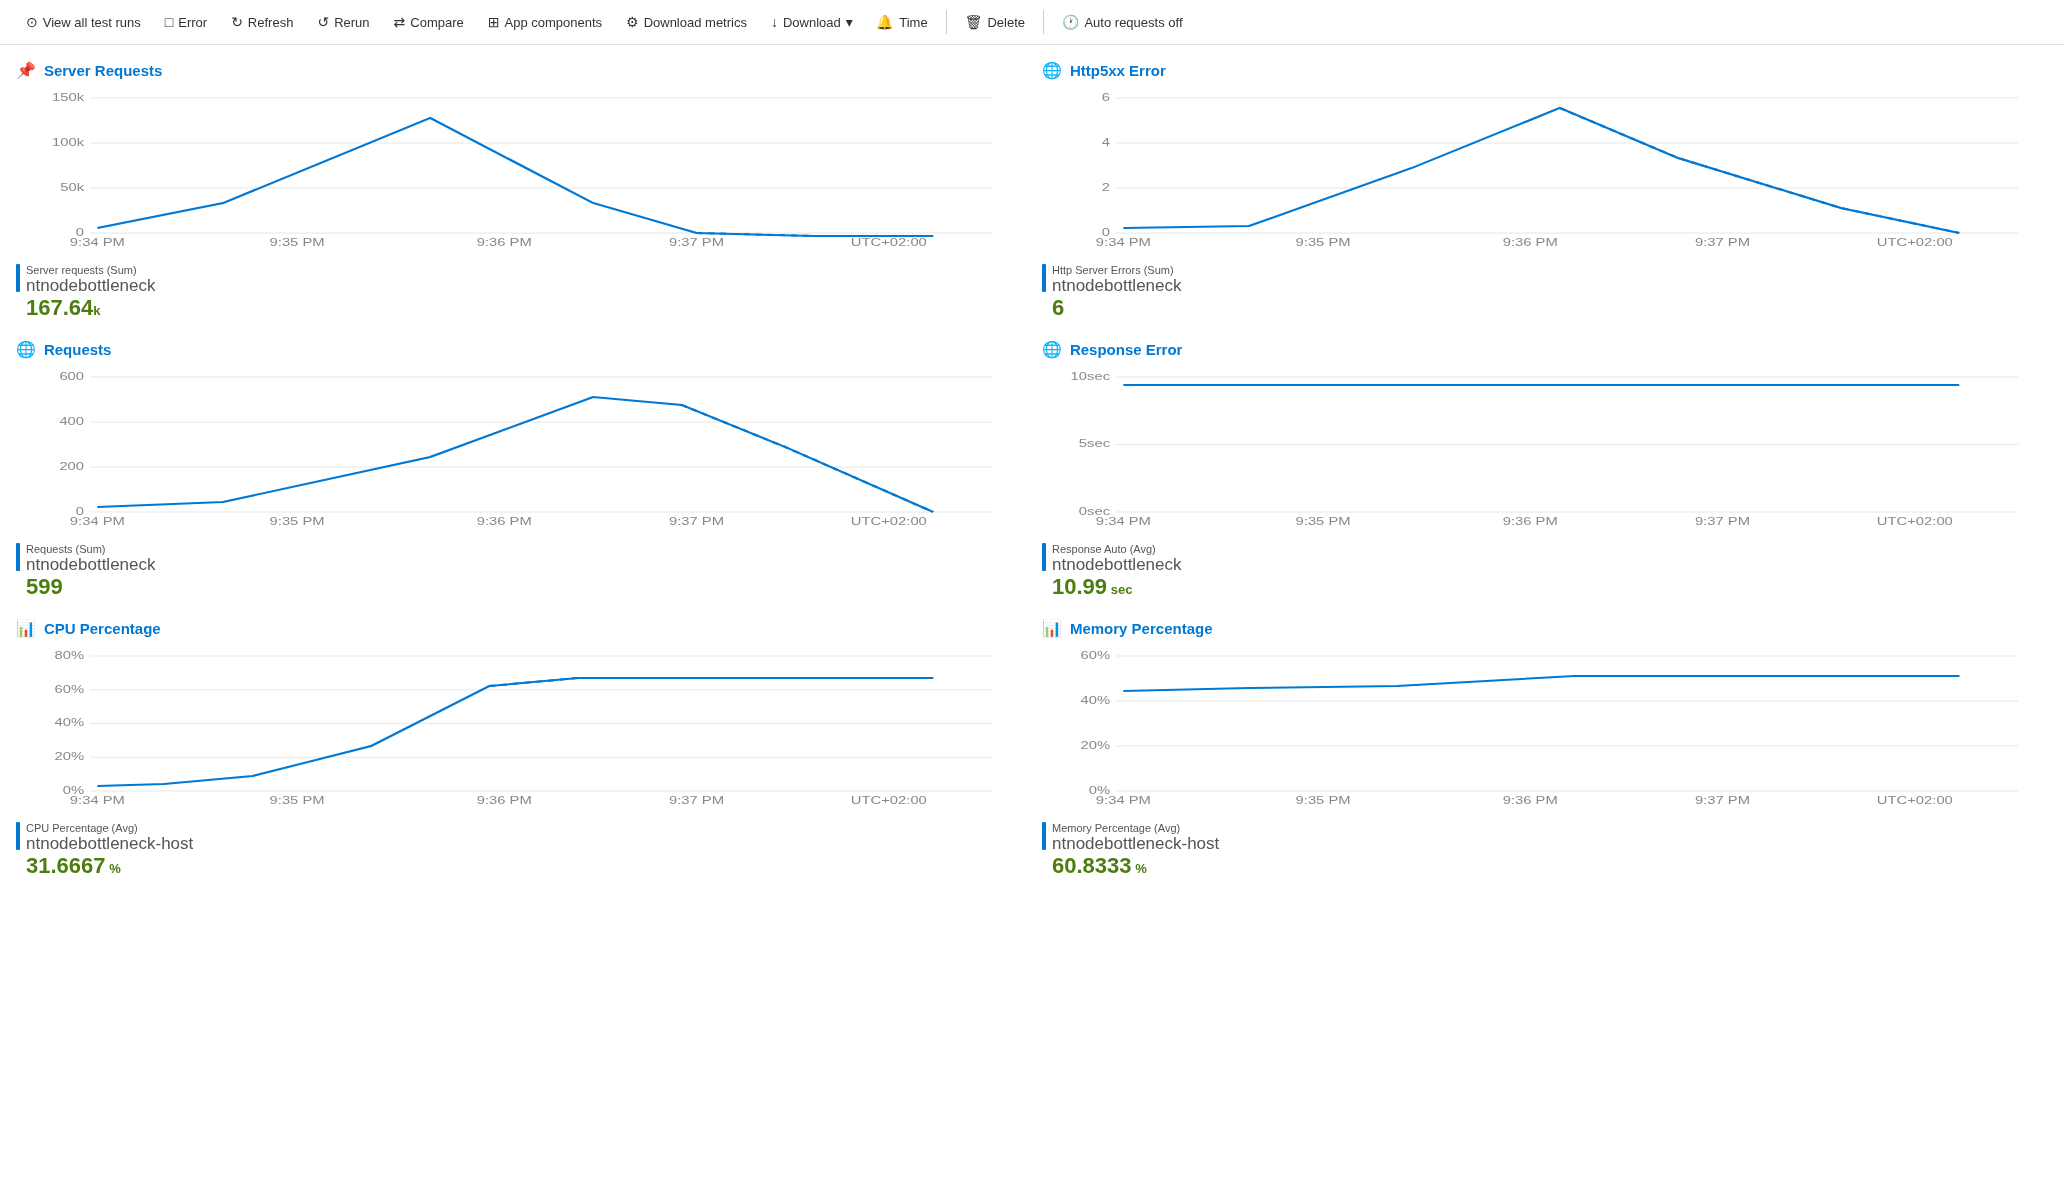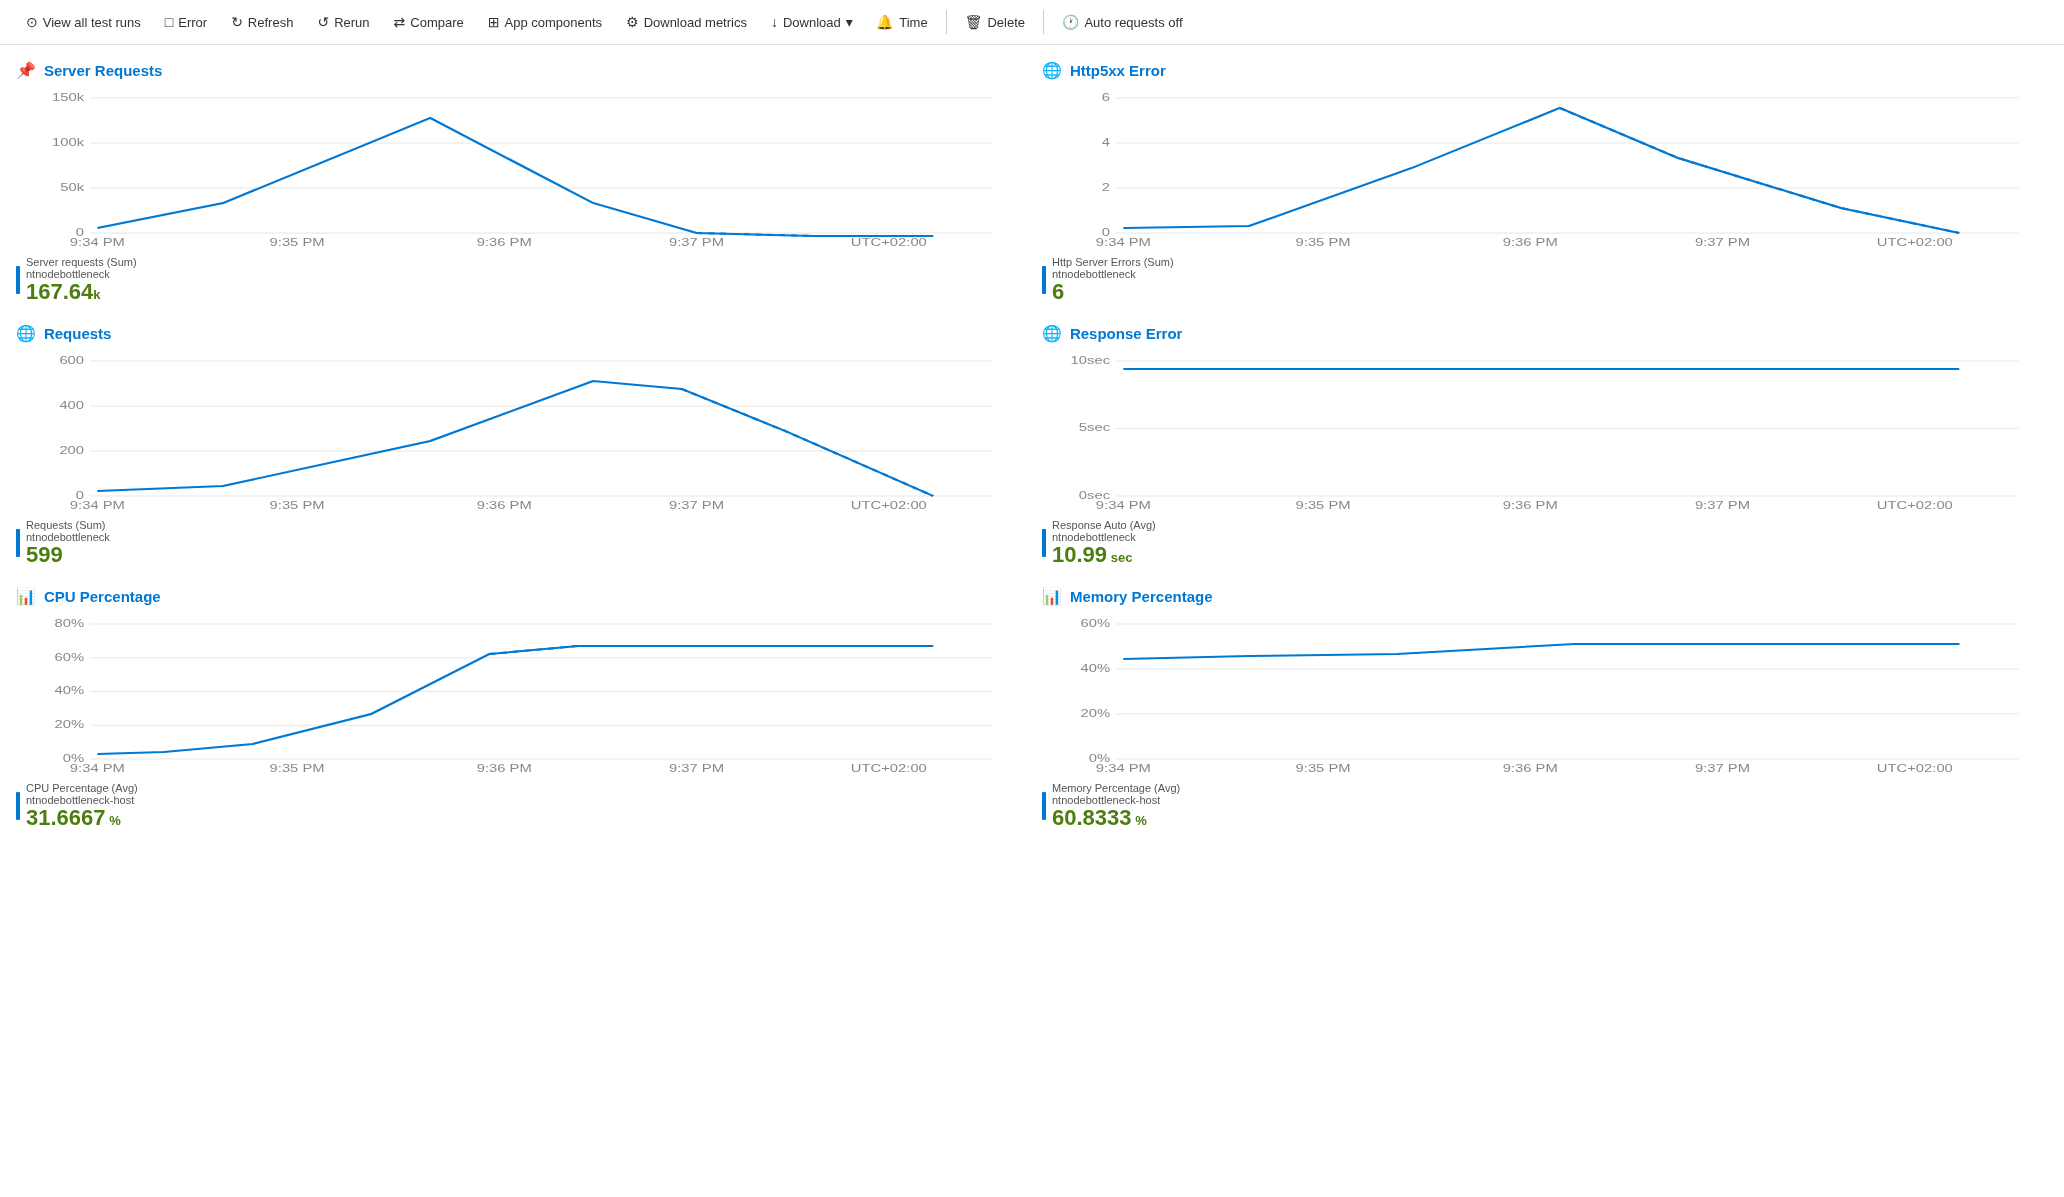"Server requests (Sum)" .legend-label { align-items: center -> flex-start; margin-top: none -> 8px }
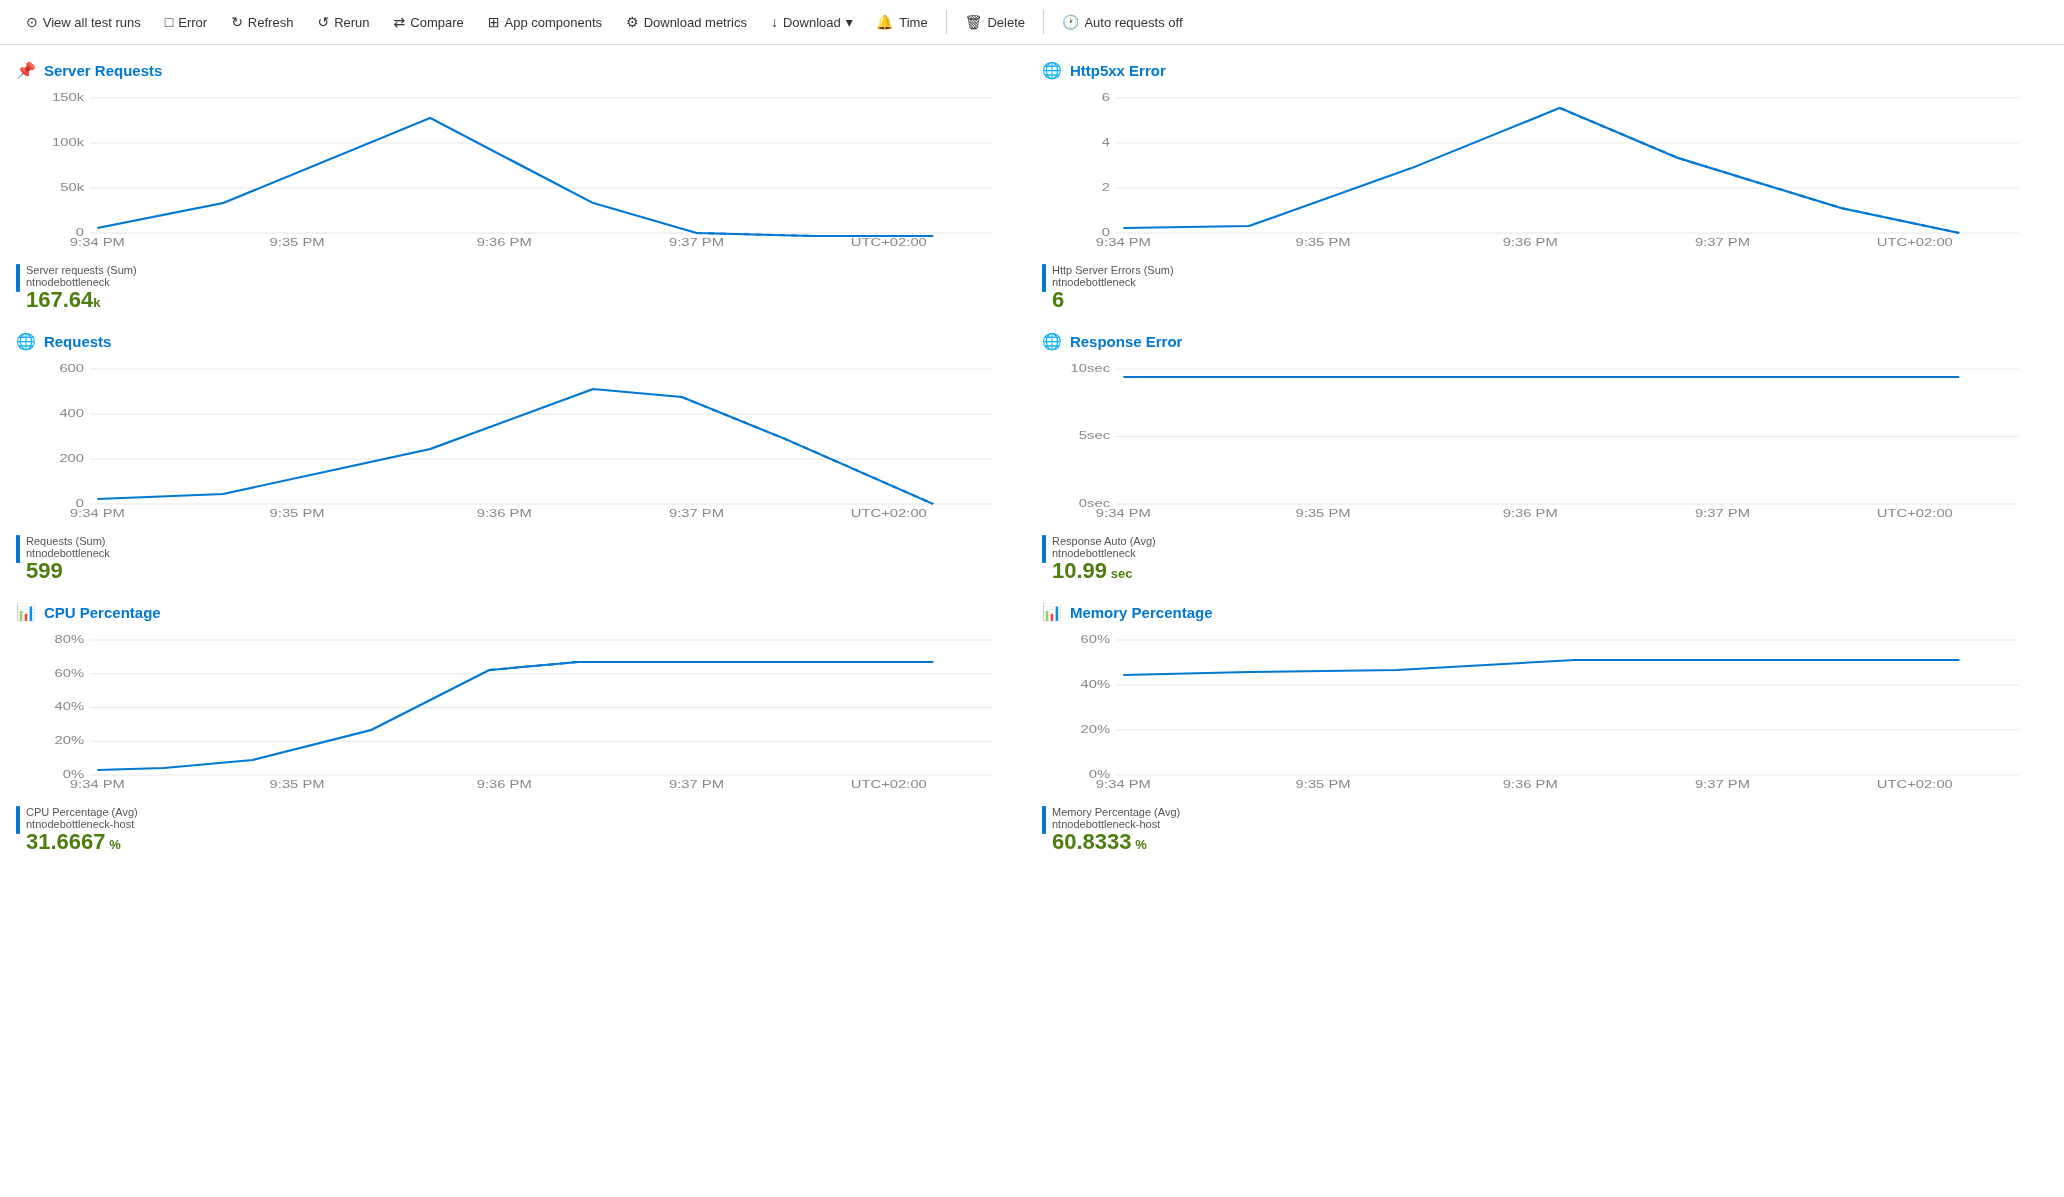"ntnodebottleneck" .legend-component { font-size: 11px -> 17px }
